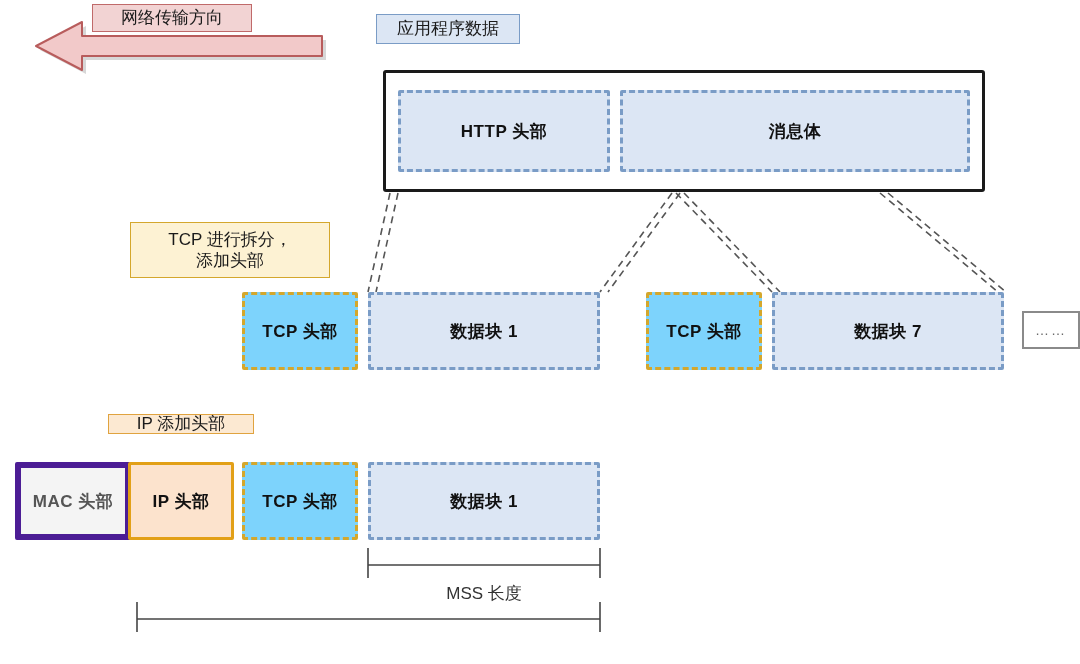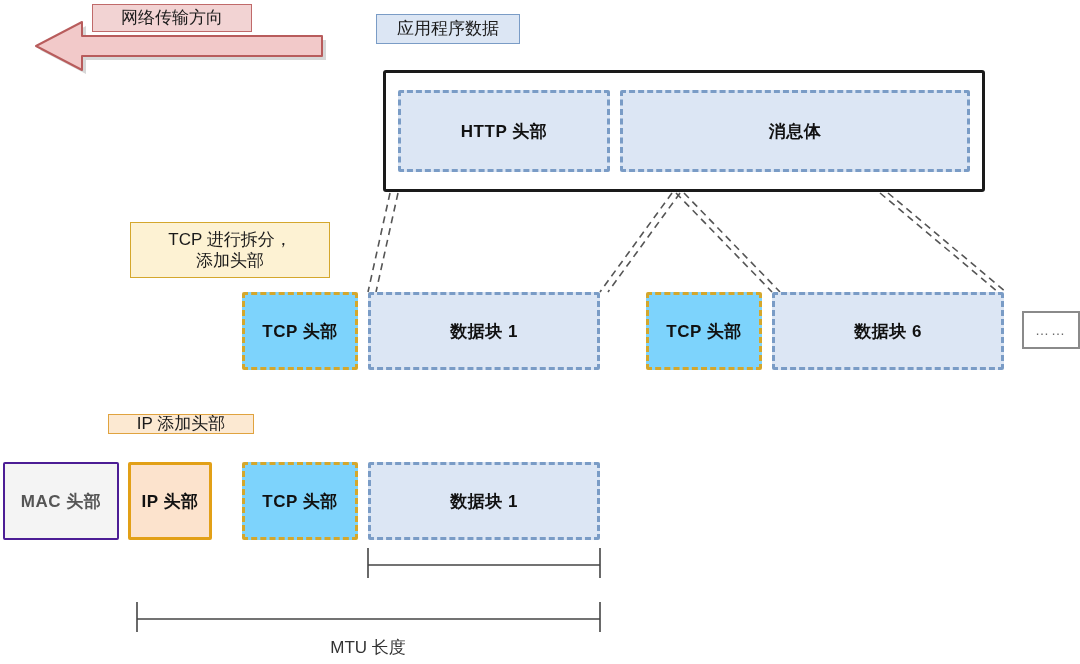"数据块 6" div.abs { text: 6 -> 7 }
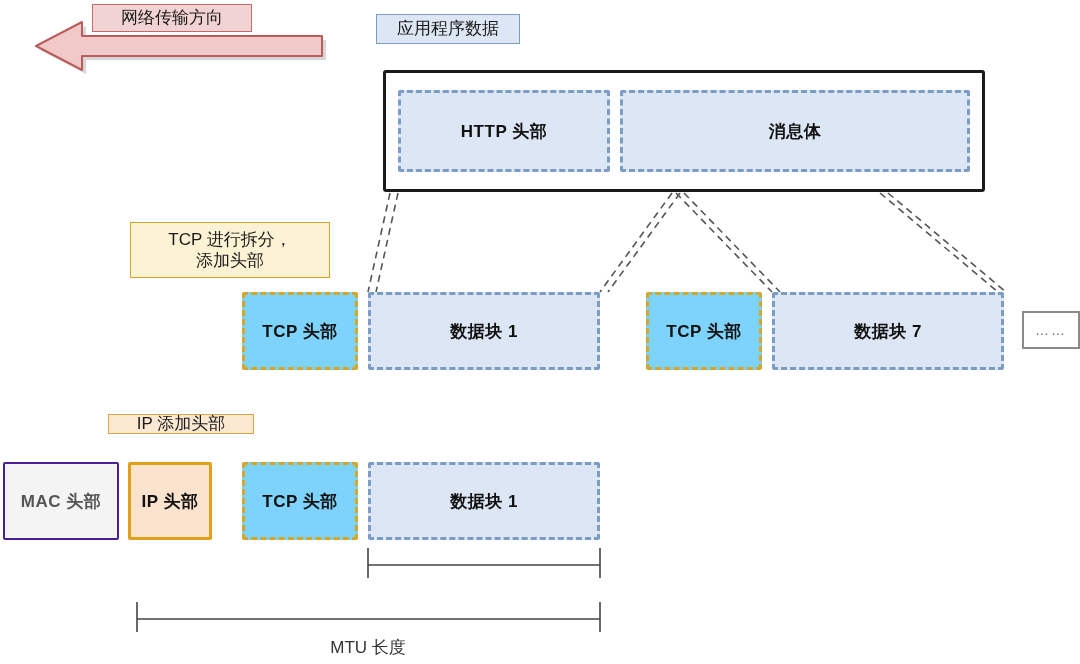"MAC 头部" .gray-block { border: 2px solid #4c1d95 -> 6px solid #4c1d95; margin-left: none -> 12px }
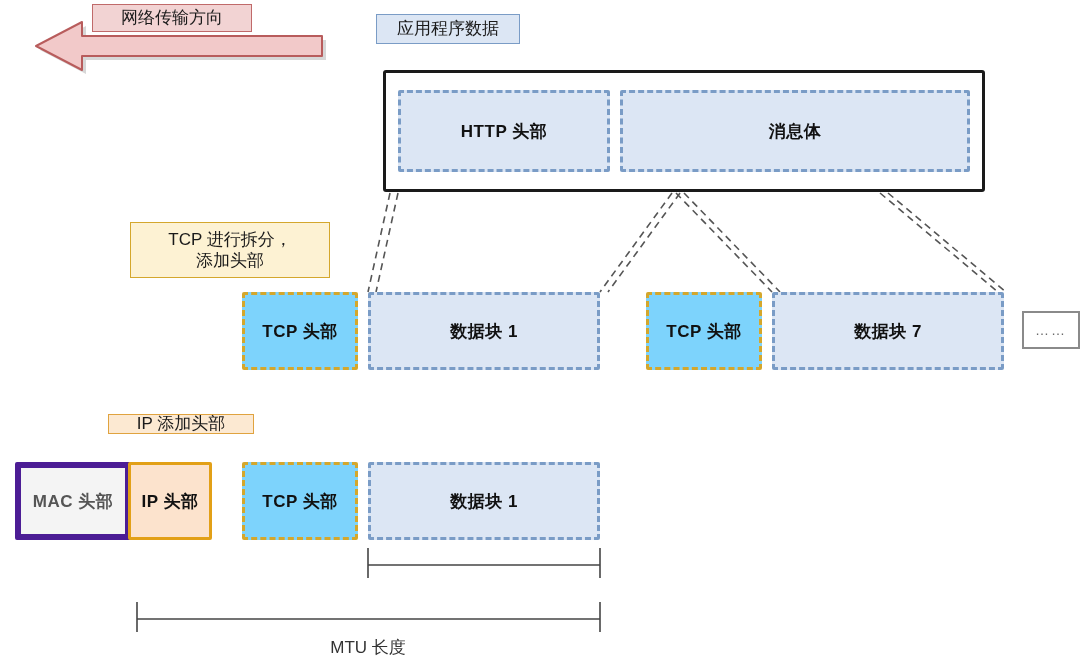"IP 头部" div.abs { width: 84px -> 106px }
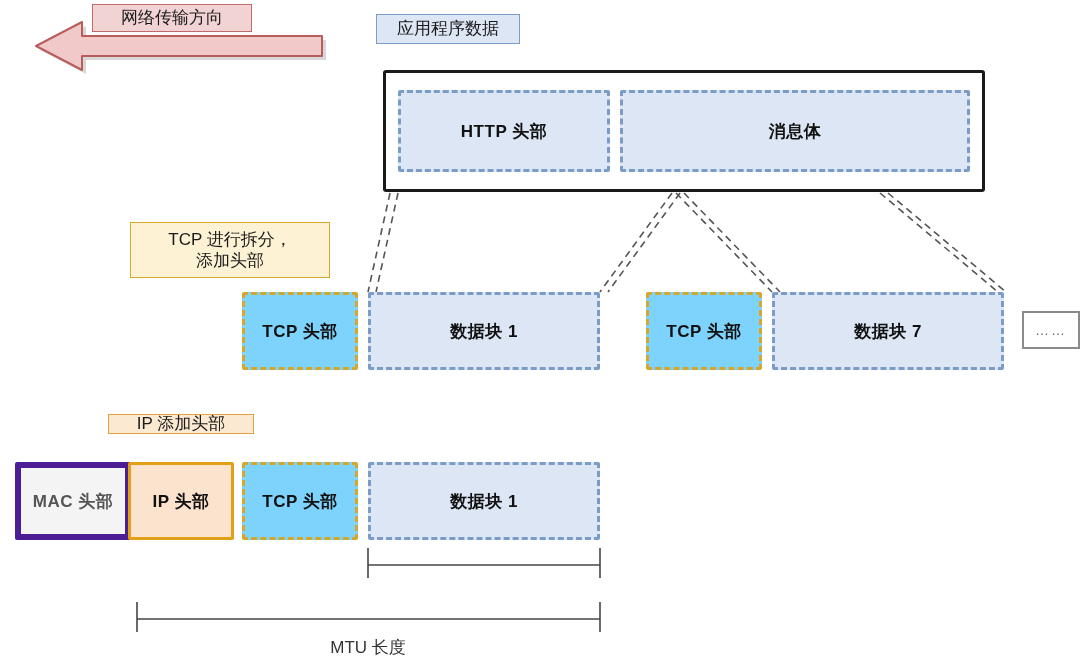"MSS 长度" div.abs { html: none -> <div>MSS 长度</div> }
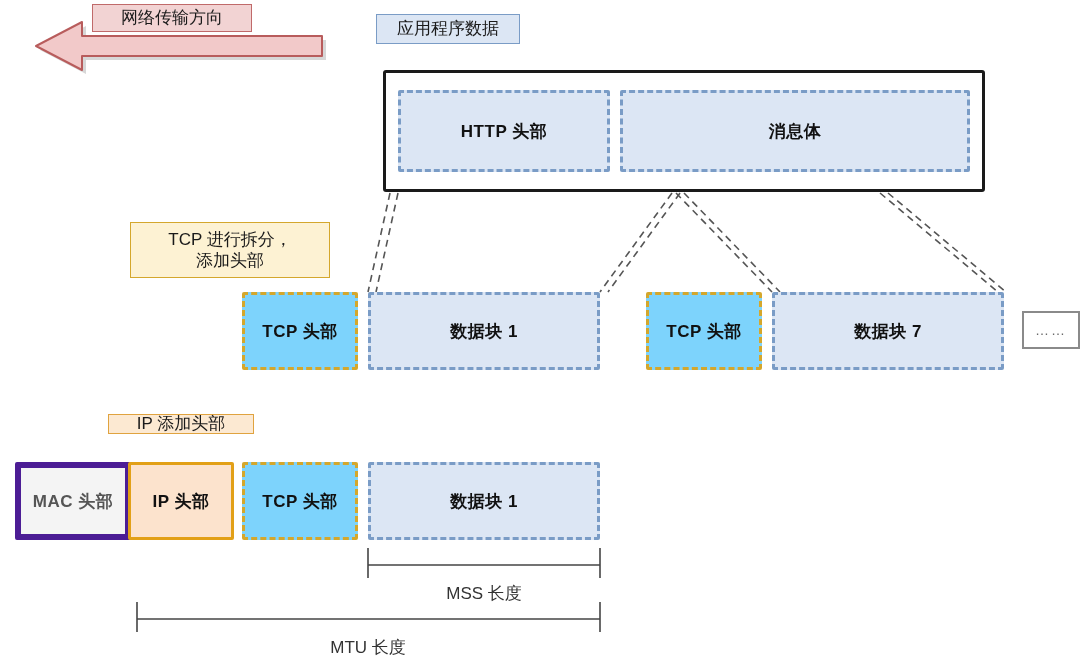"MTU 长度" div.abs { html: <div>MTU 长度</div> -> none }
